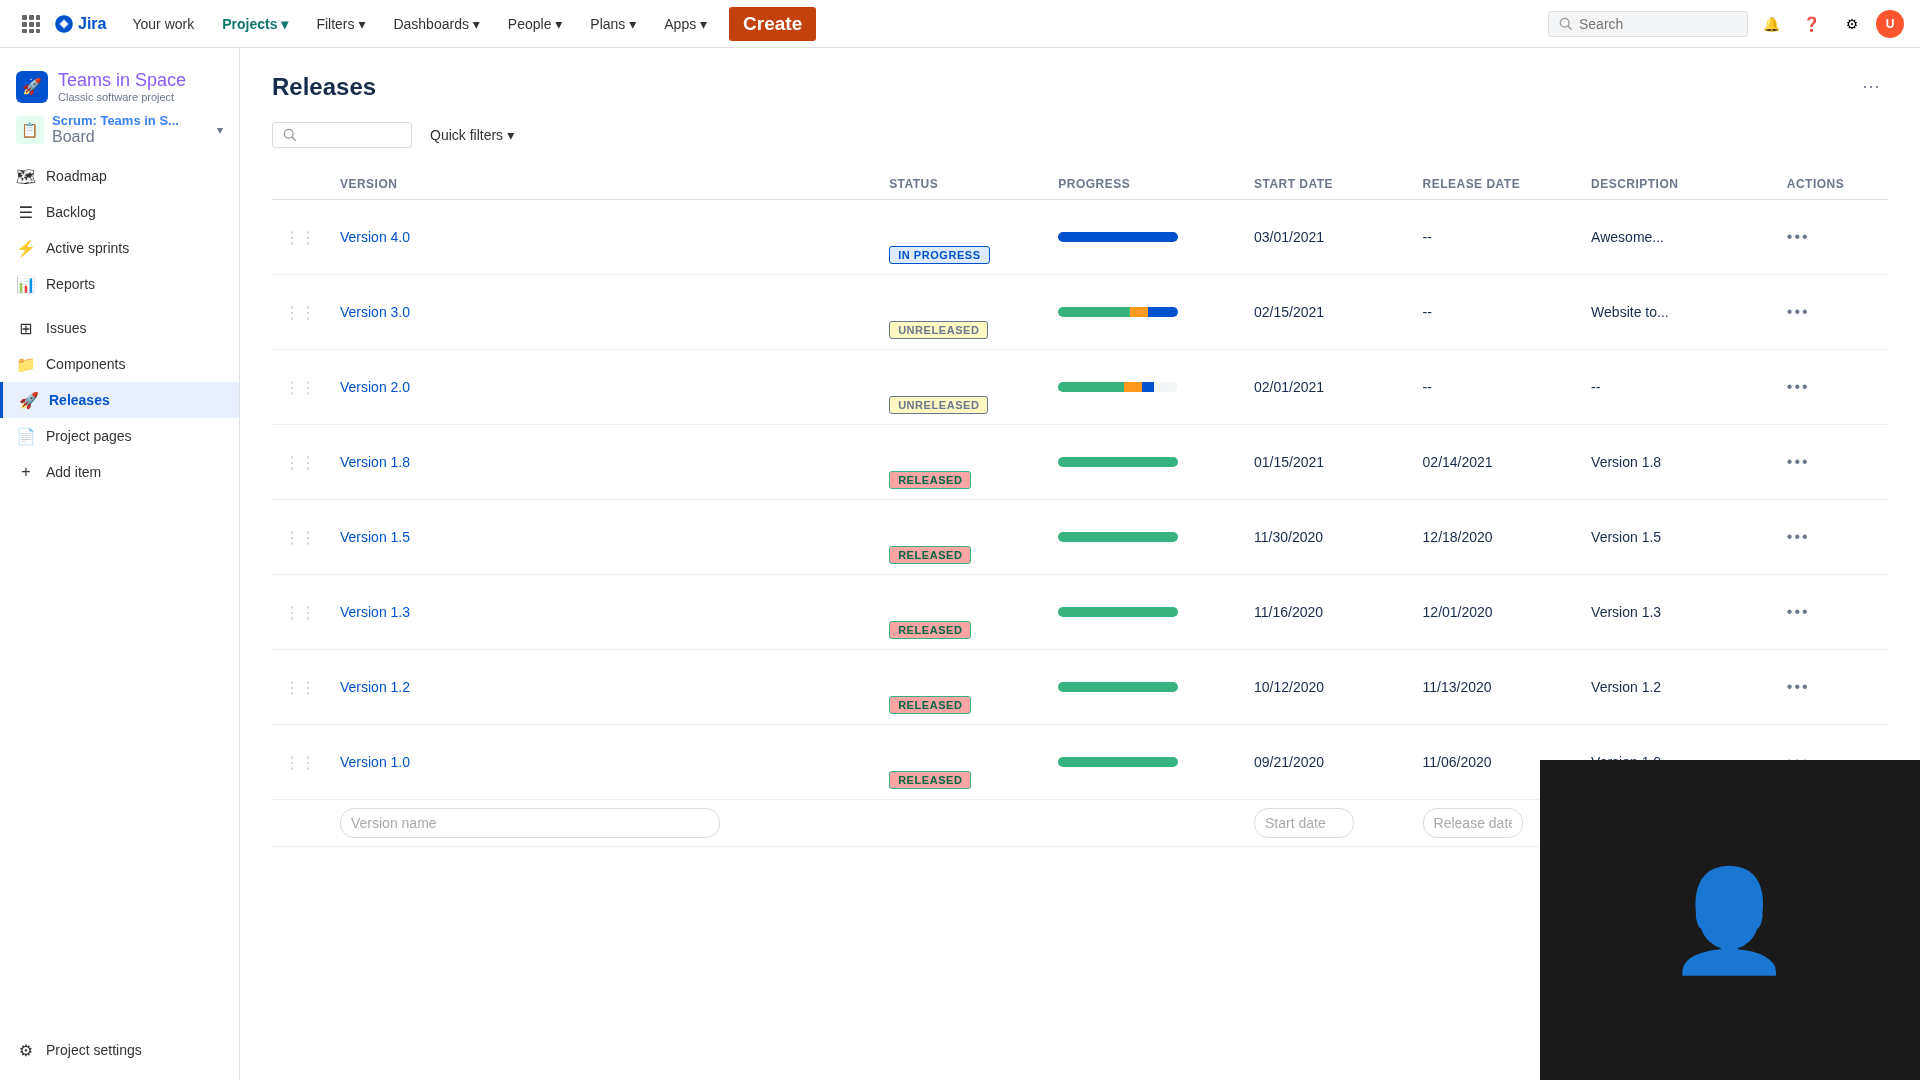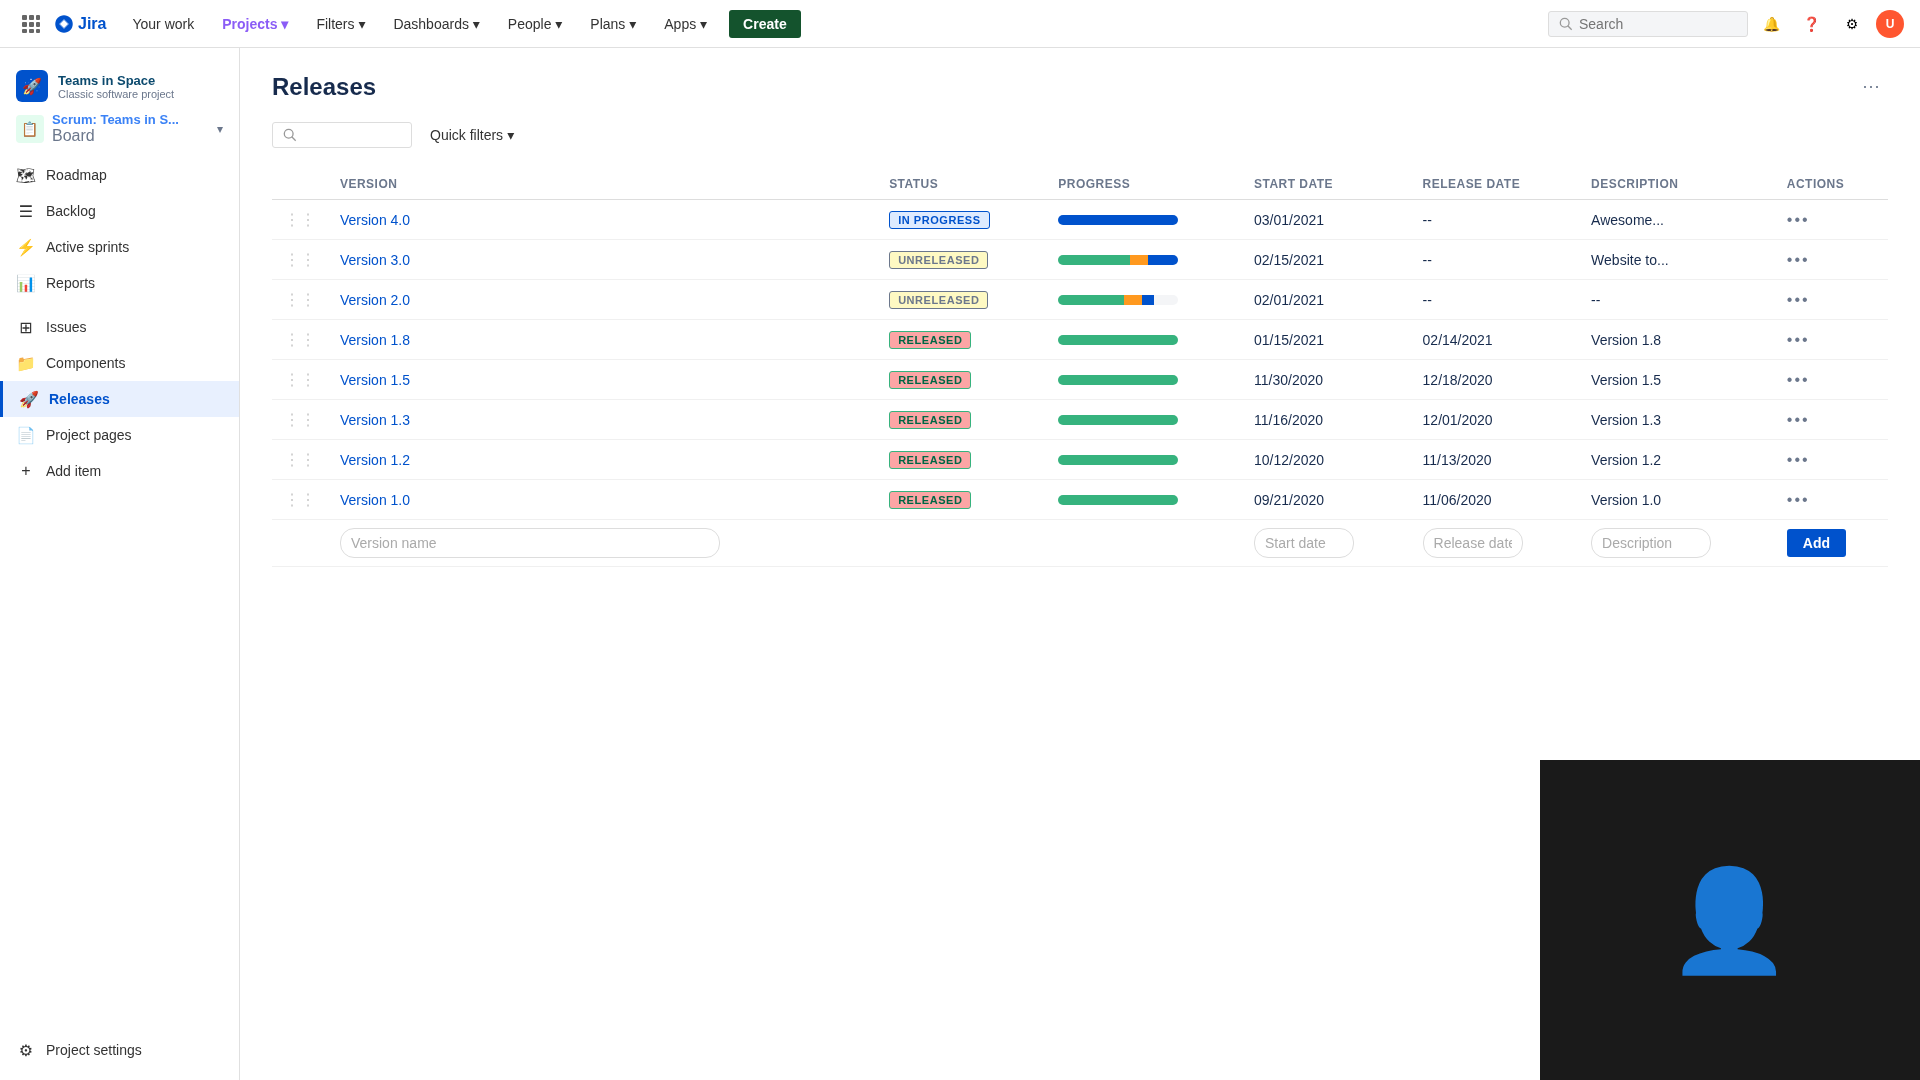"Projects ▾" .nav-item.active { color: #8b5cf6 -> #0f766e }
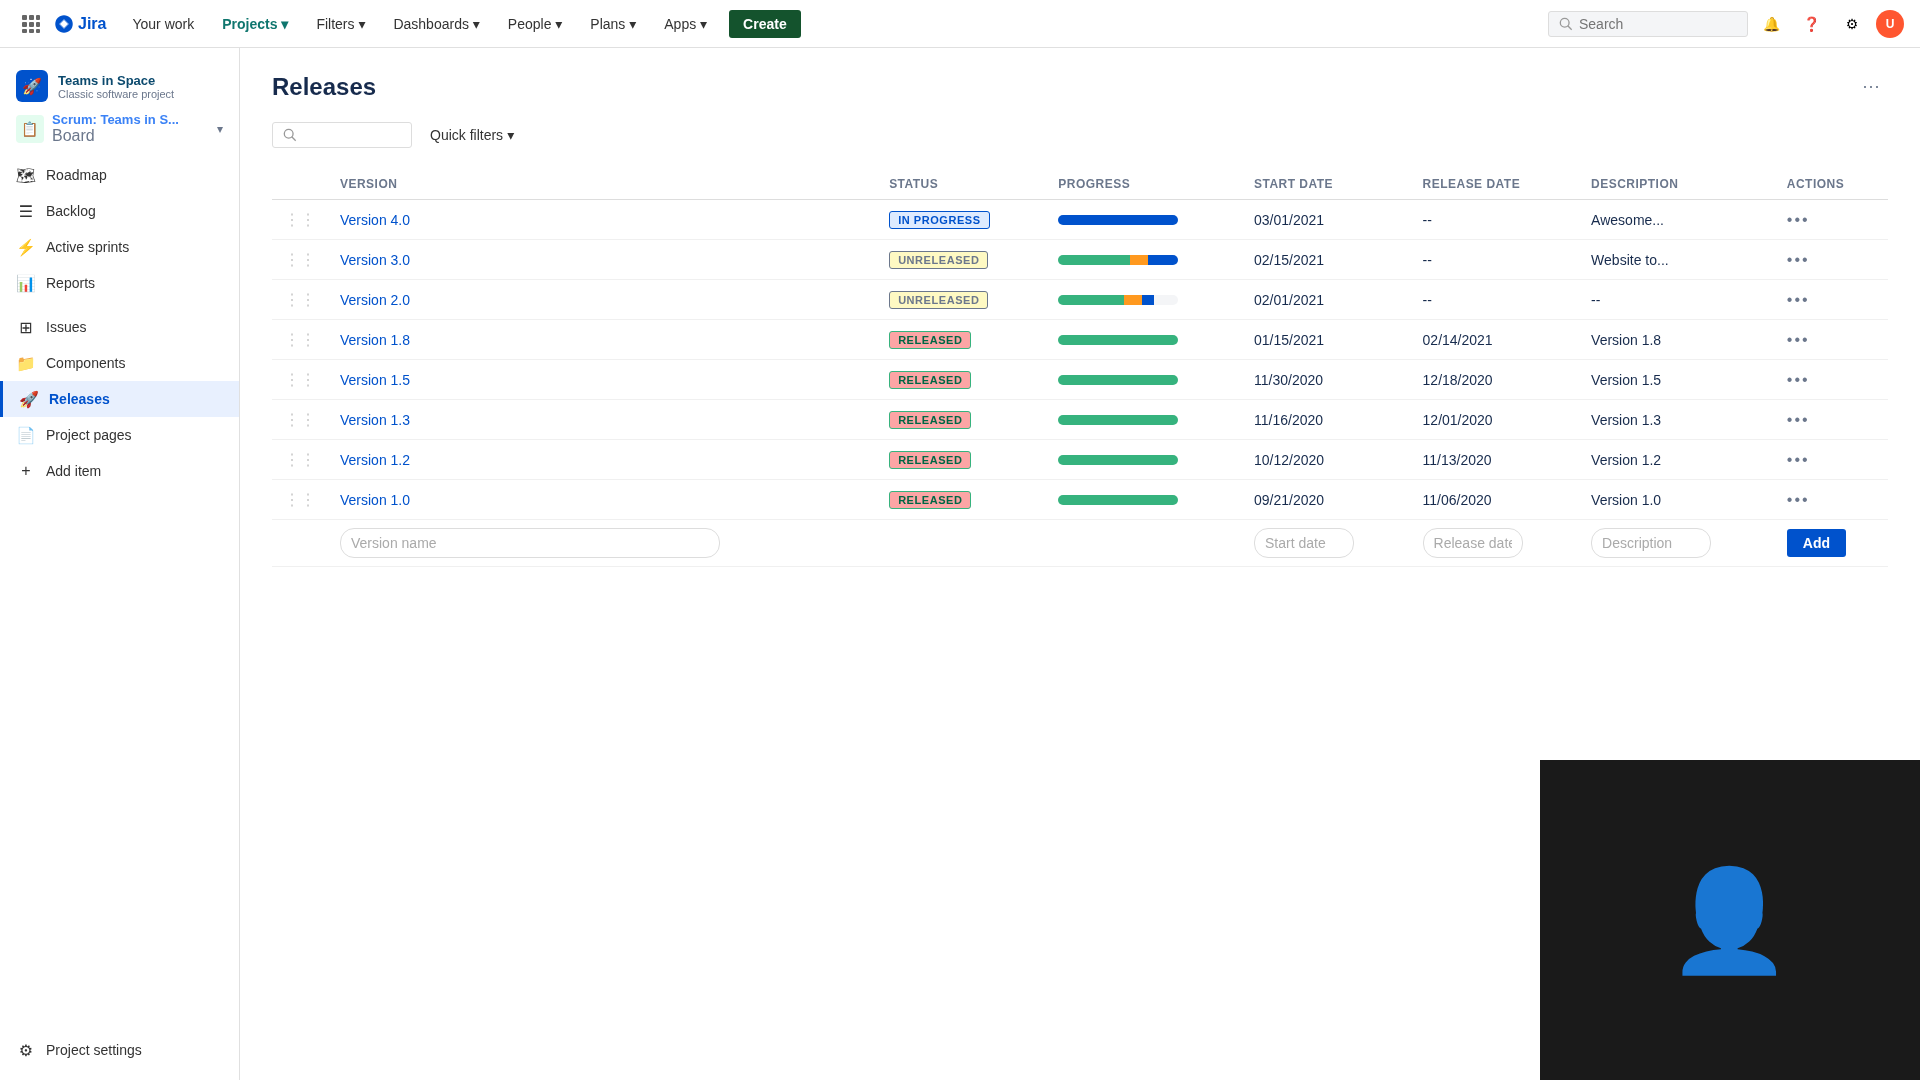"Create" .nav-create-btn { background: #14532d -> #c2410c; font-size: 14px -> 19px }
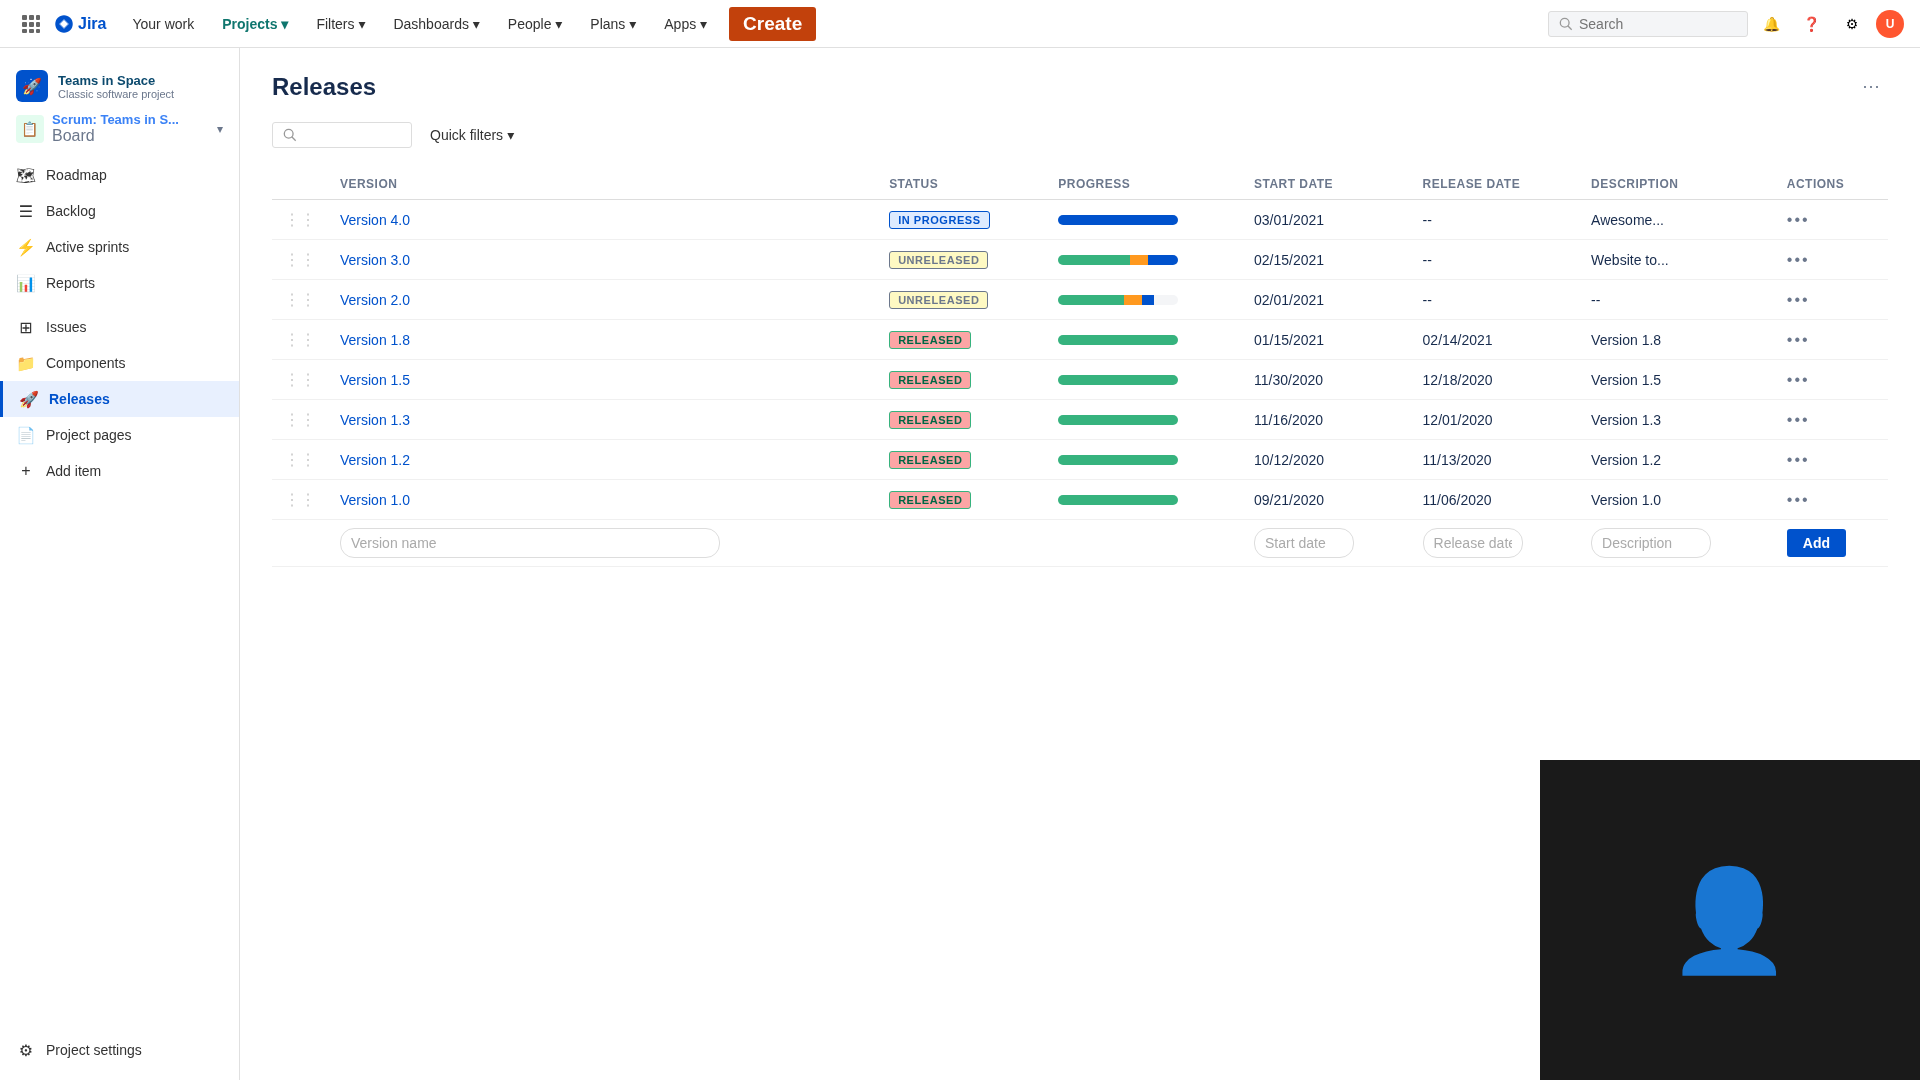"Teams in Space" .sidebar-project-name { color: #0c4a6e -> #8b5cf6; font-size: 13px -> 18px; font-weight: 700 -> 400 }
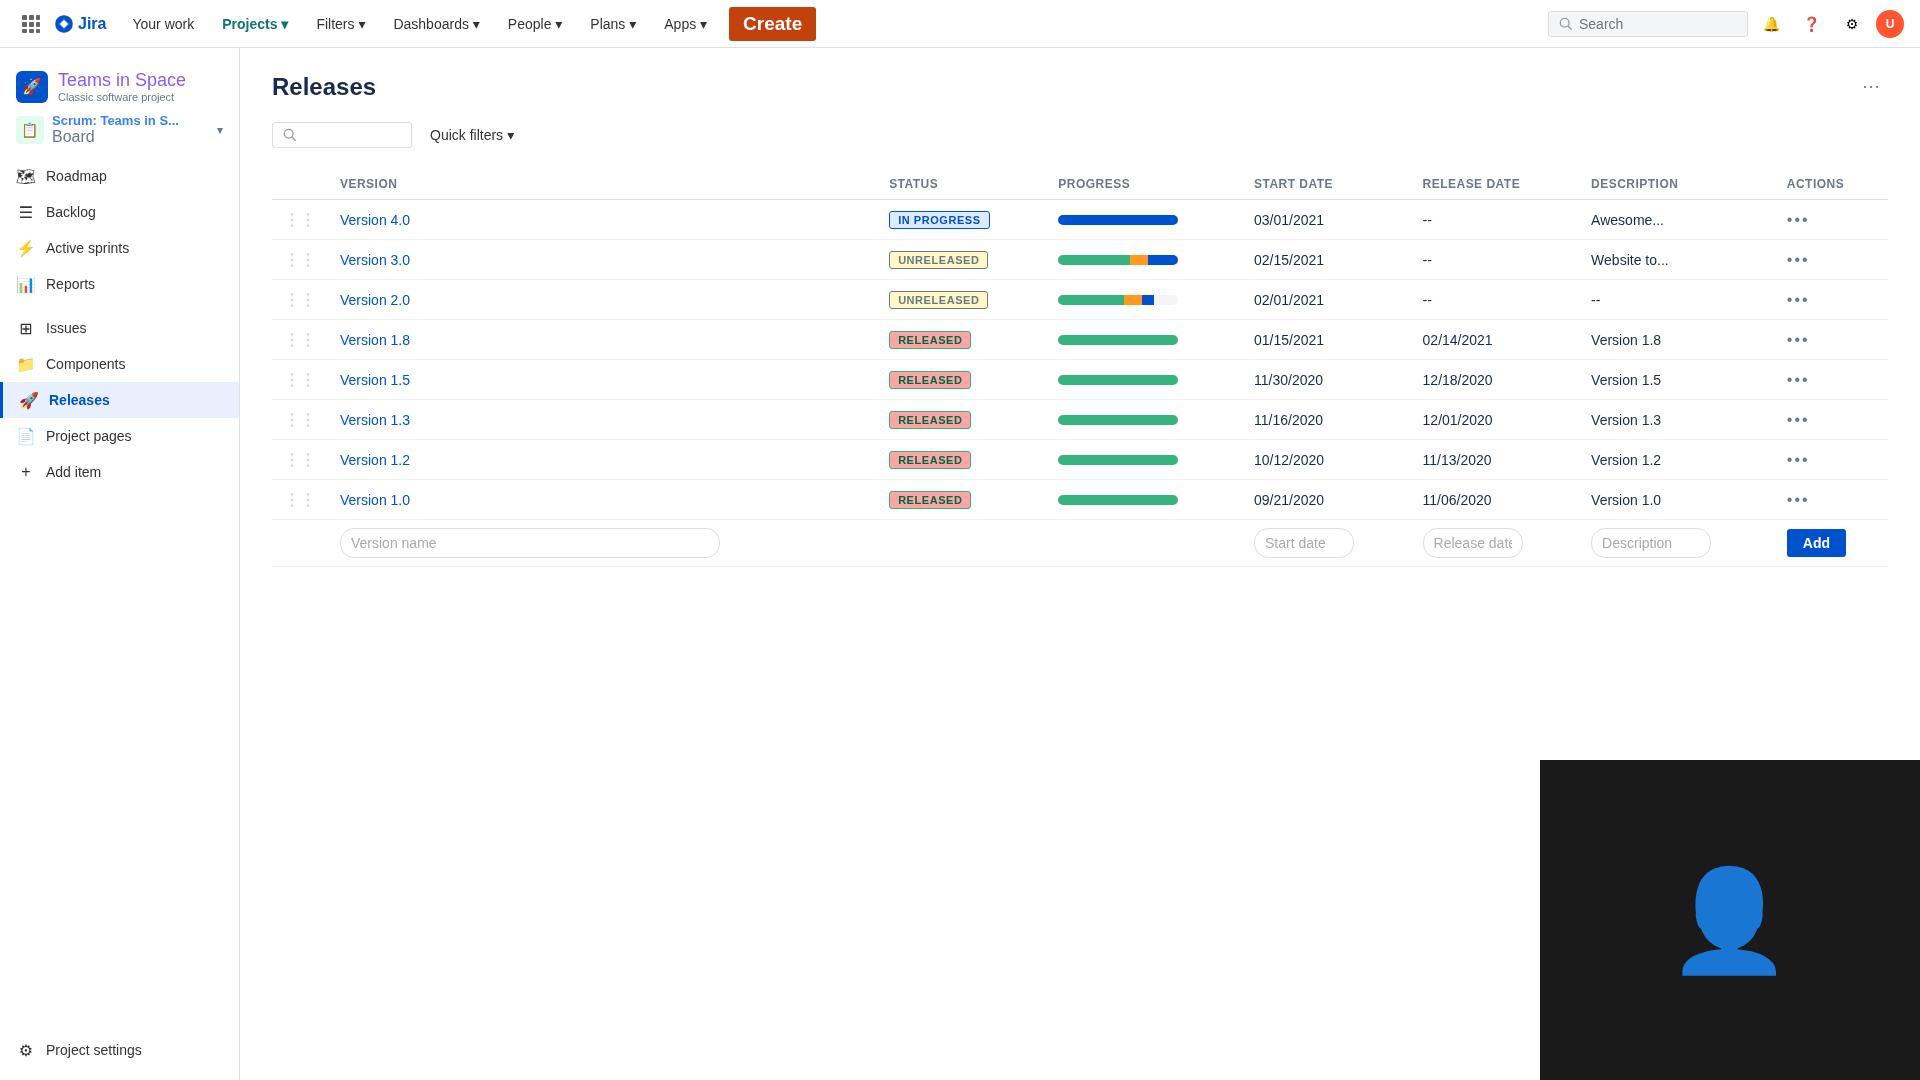"IN PROGRESS" .badge { margin-top: none -> 36px }
